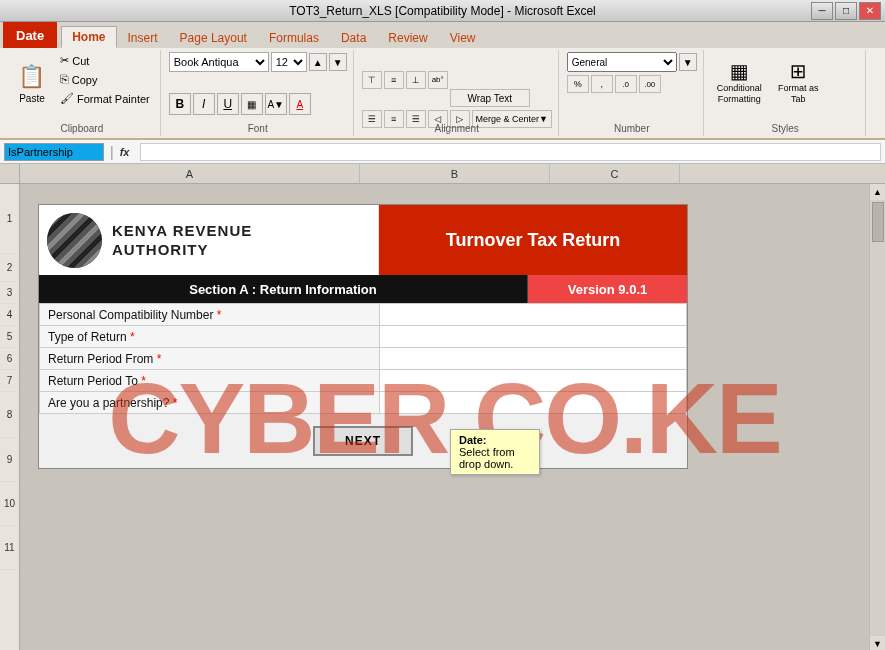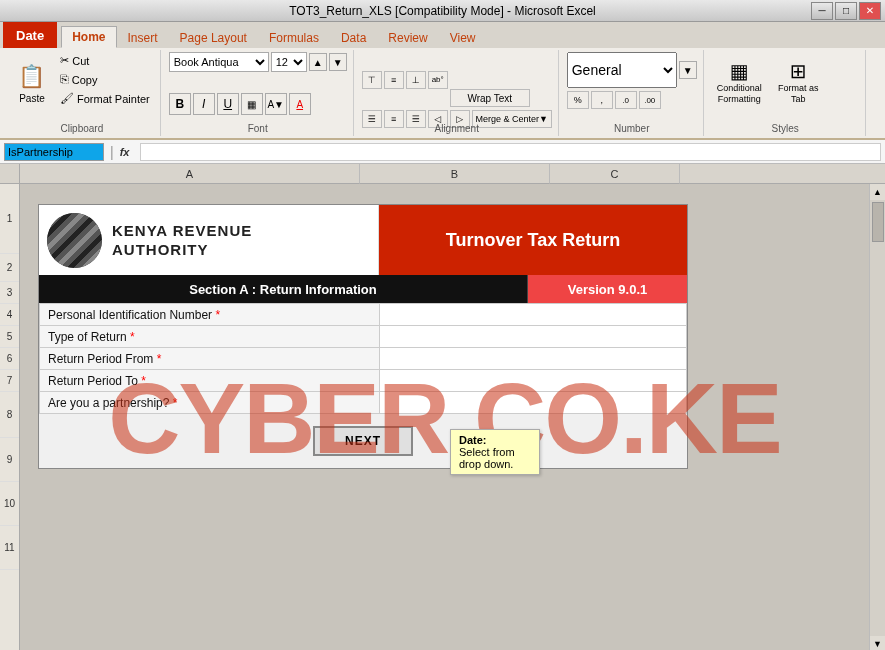"General" select { font-size: 14px -> 10px; height: 36px -> 20px }
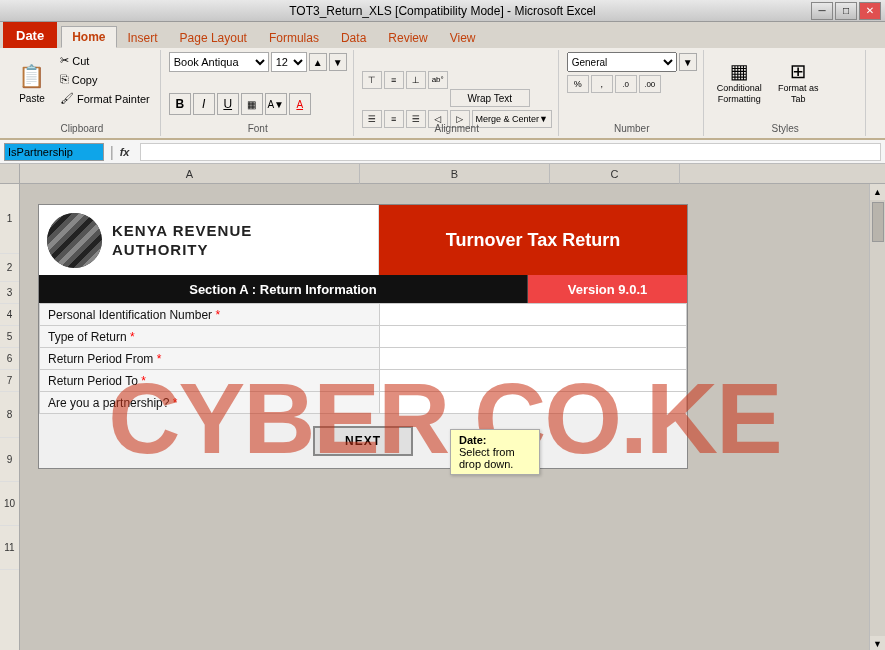"Personal Identification Number" span { text: Identification -> Compatibility }
